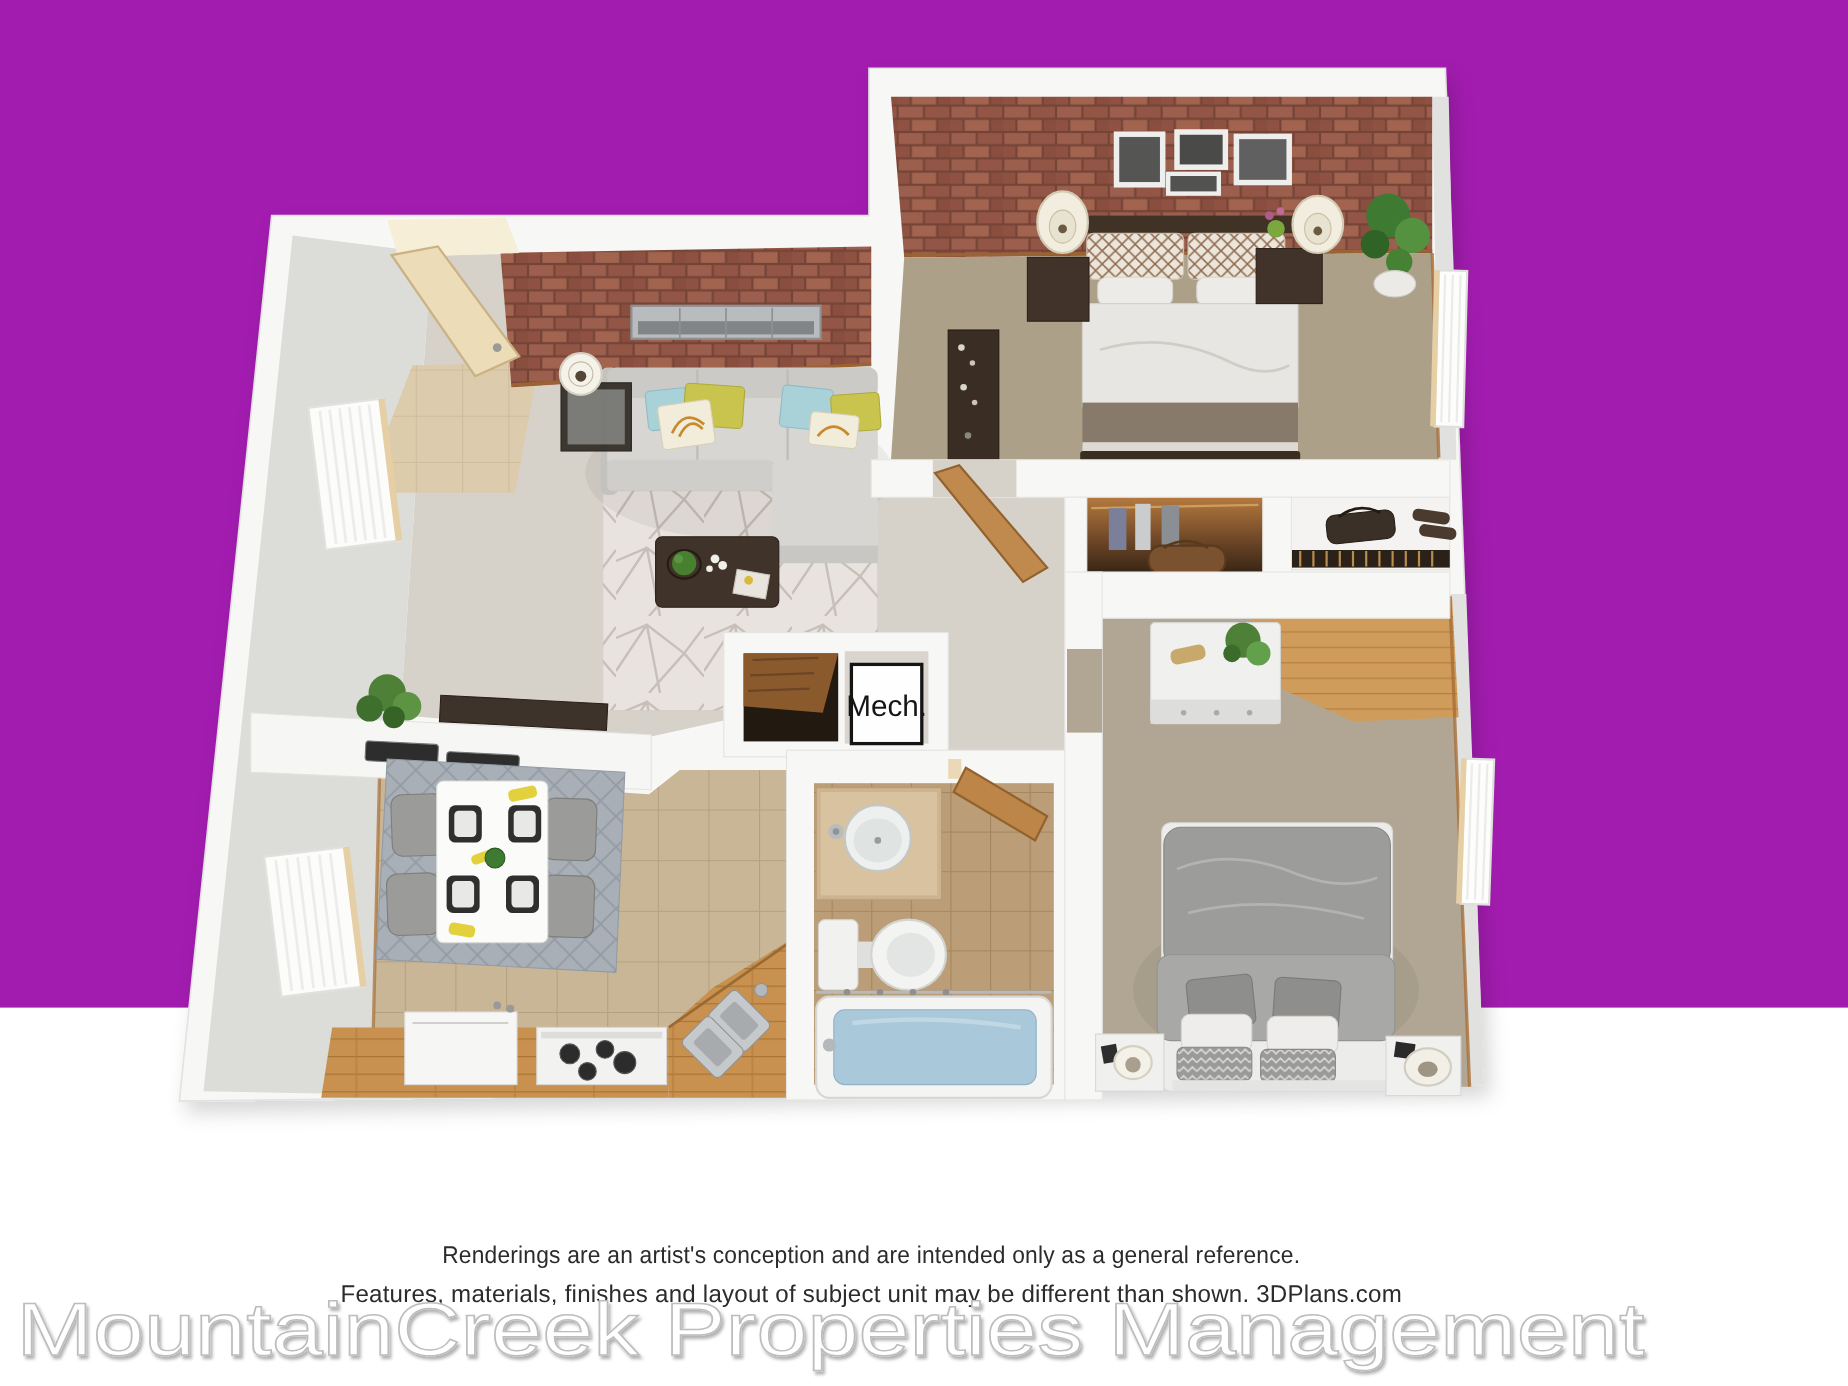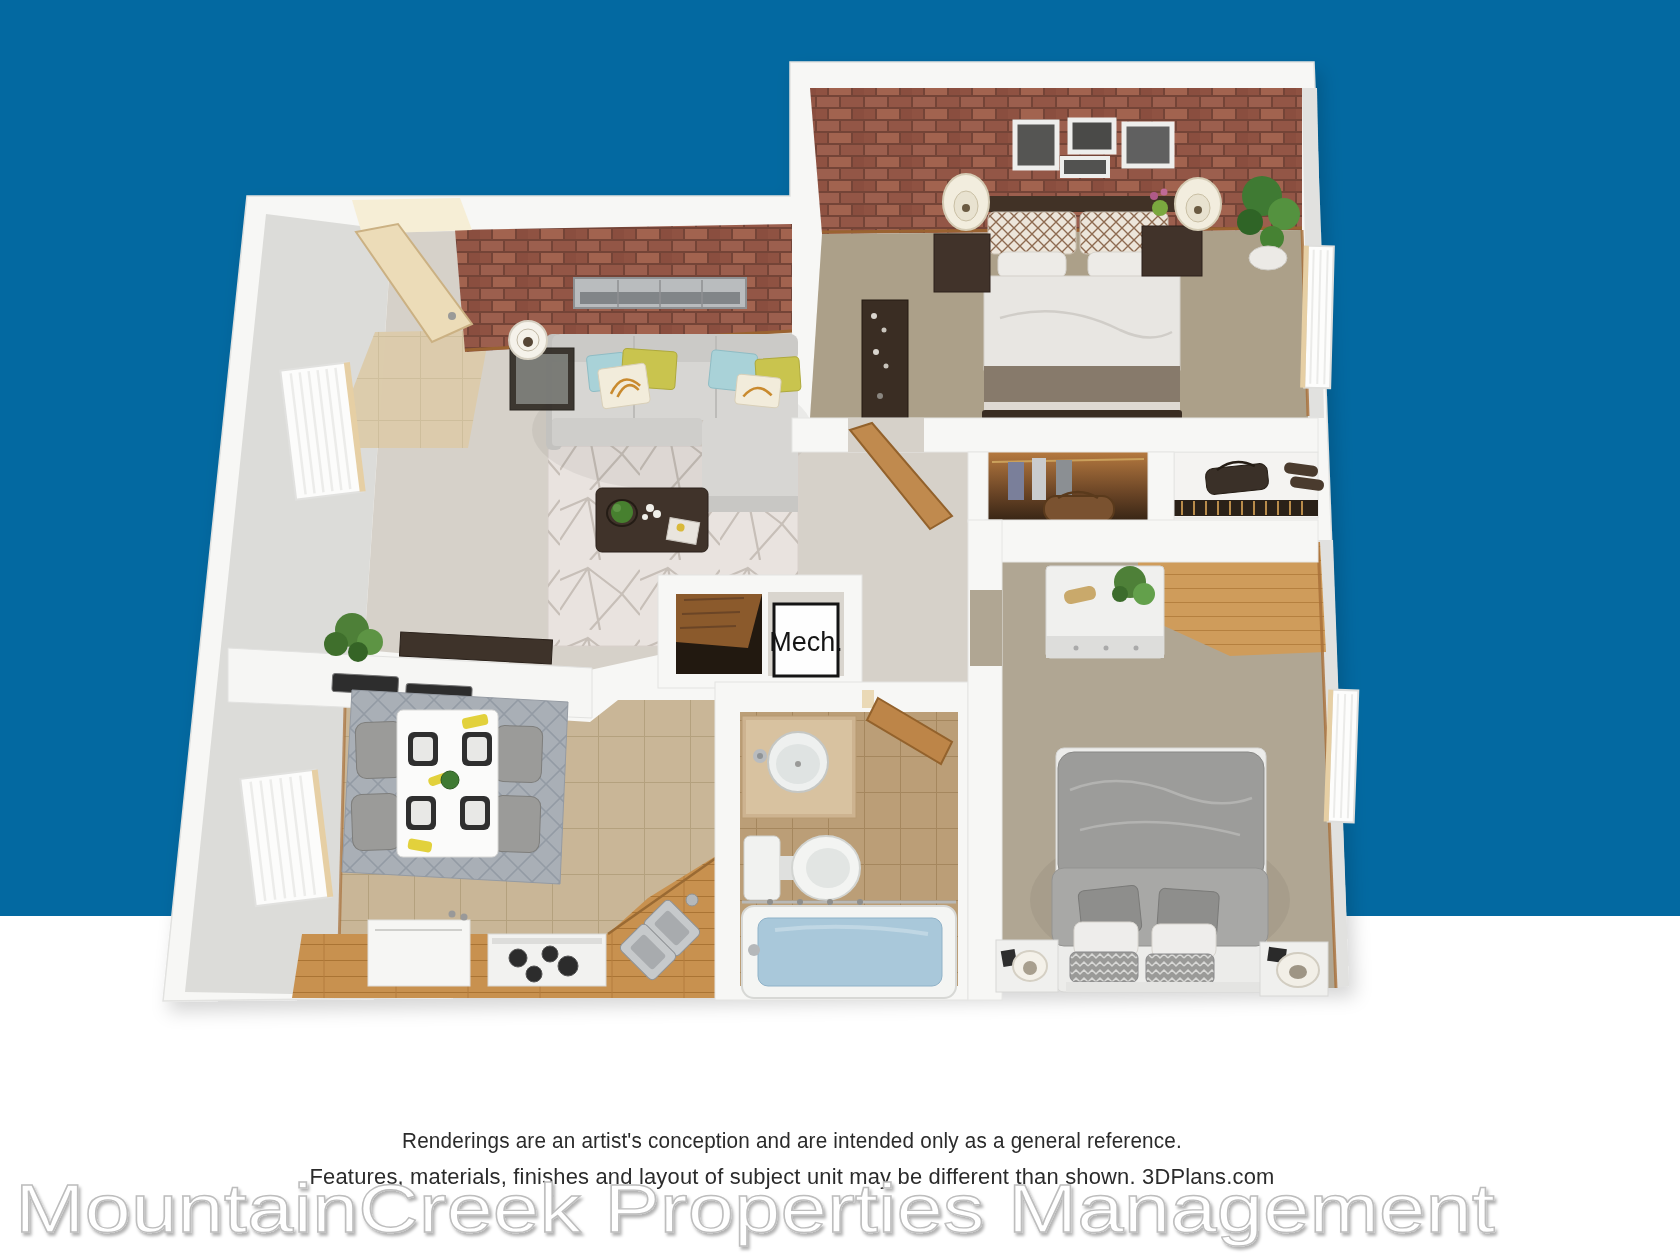"Mech." .stage { background: #0369a1 -> #a21caf }
